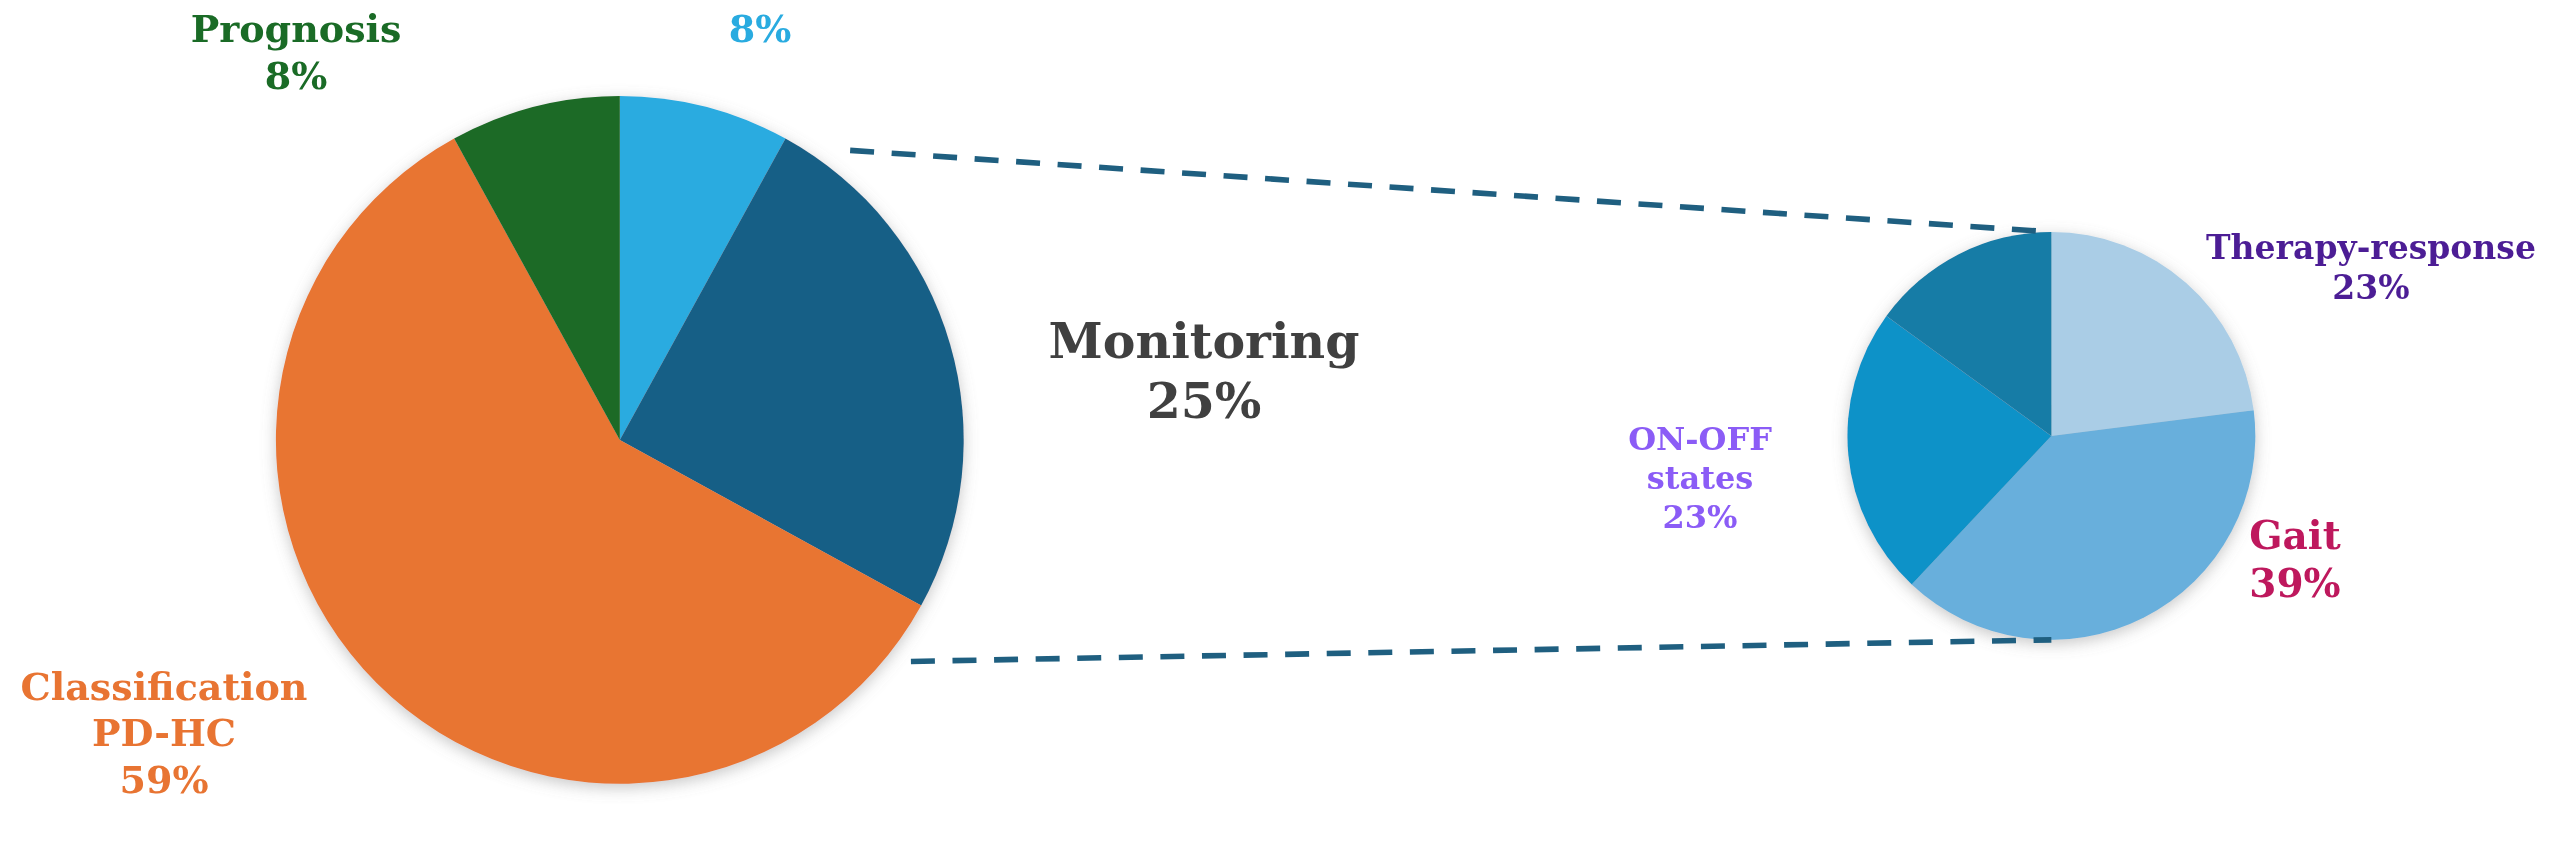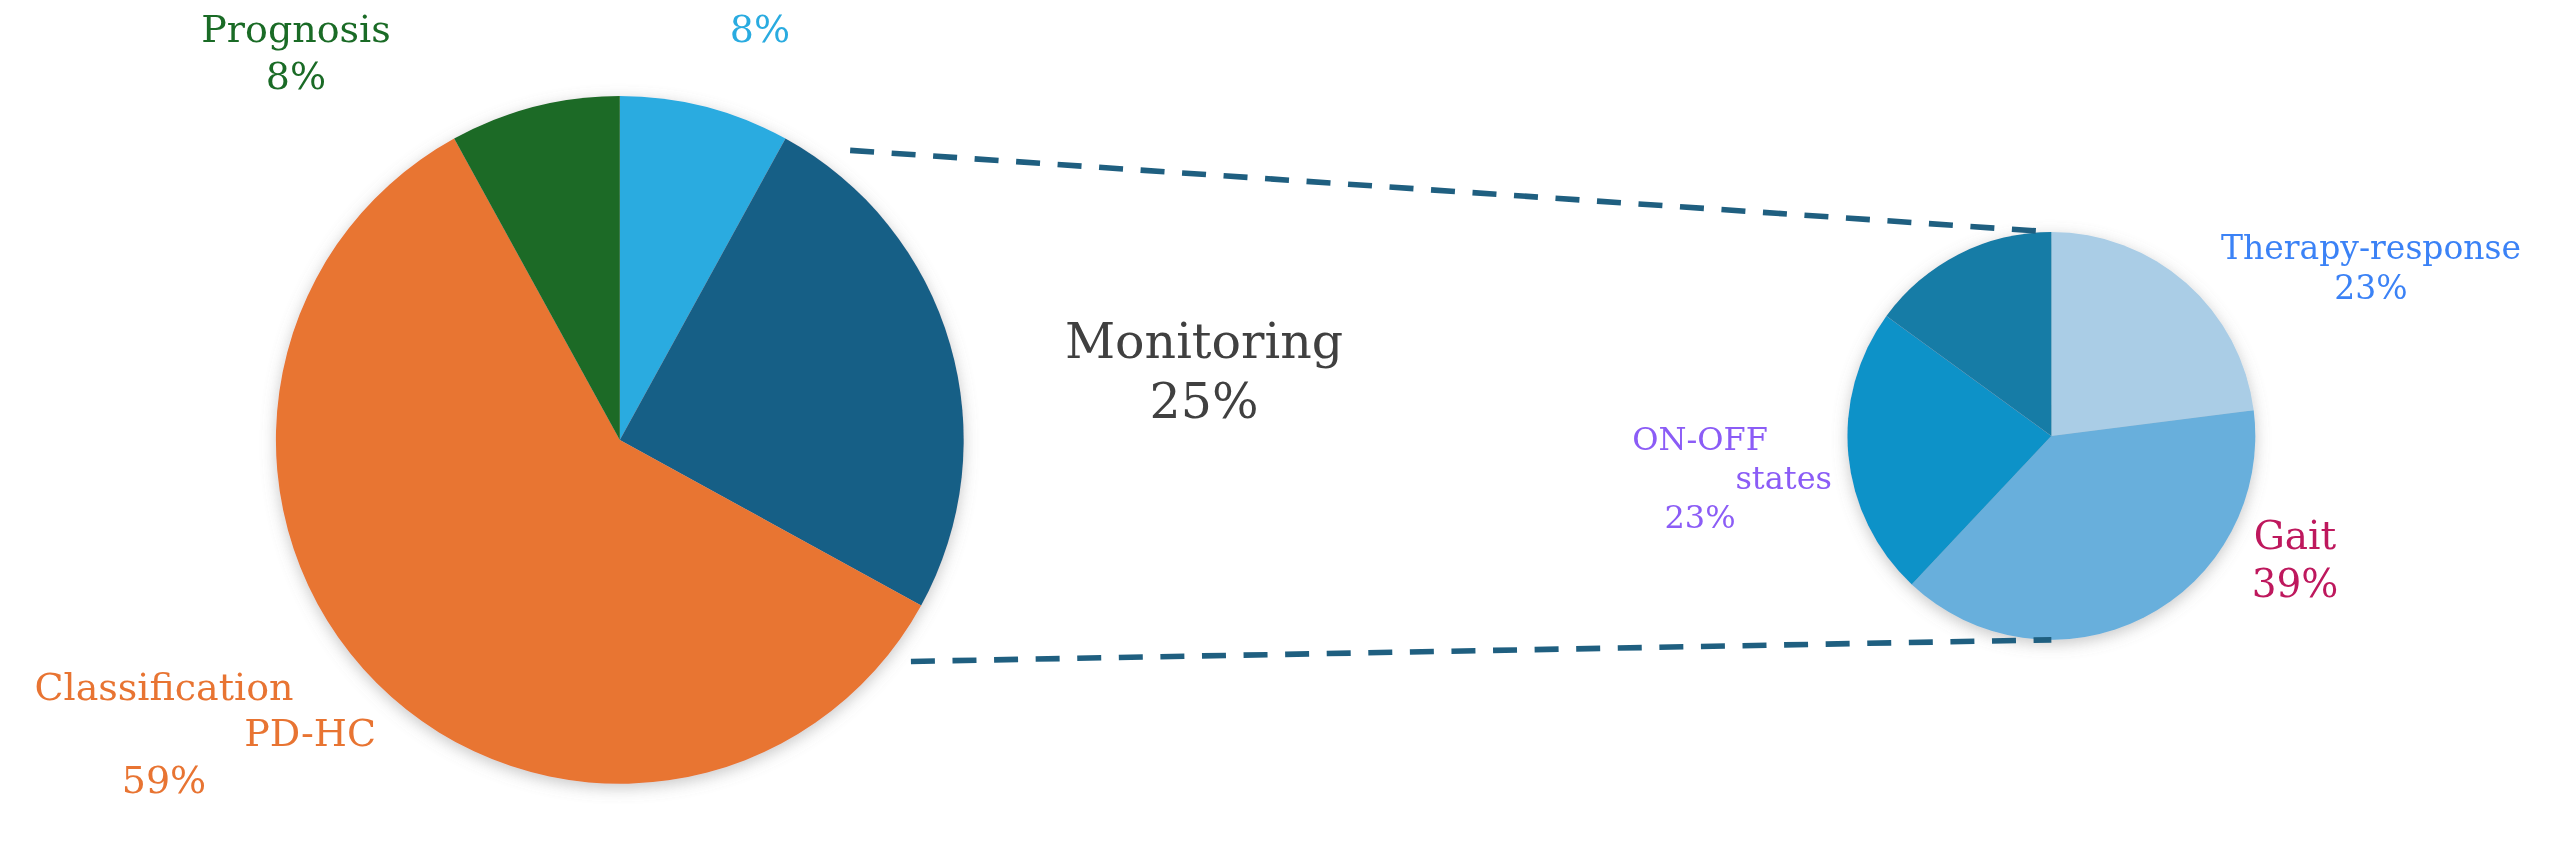"Prognosis" .lbl { font-weight: 400 -> 700 }
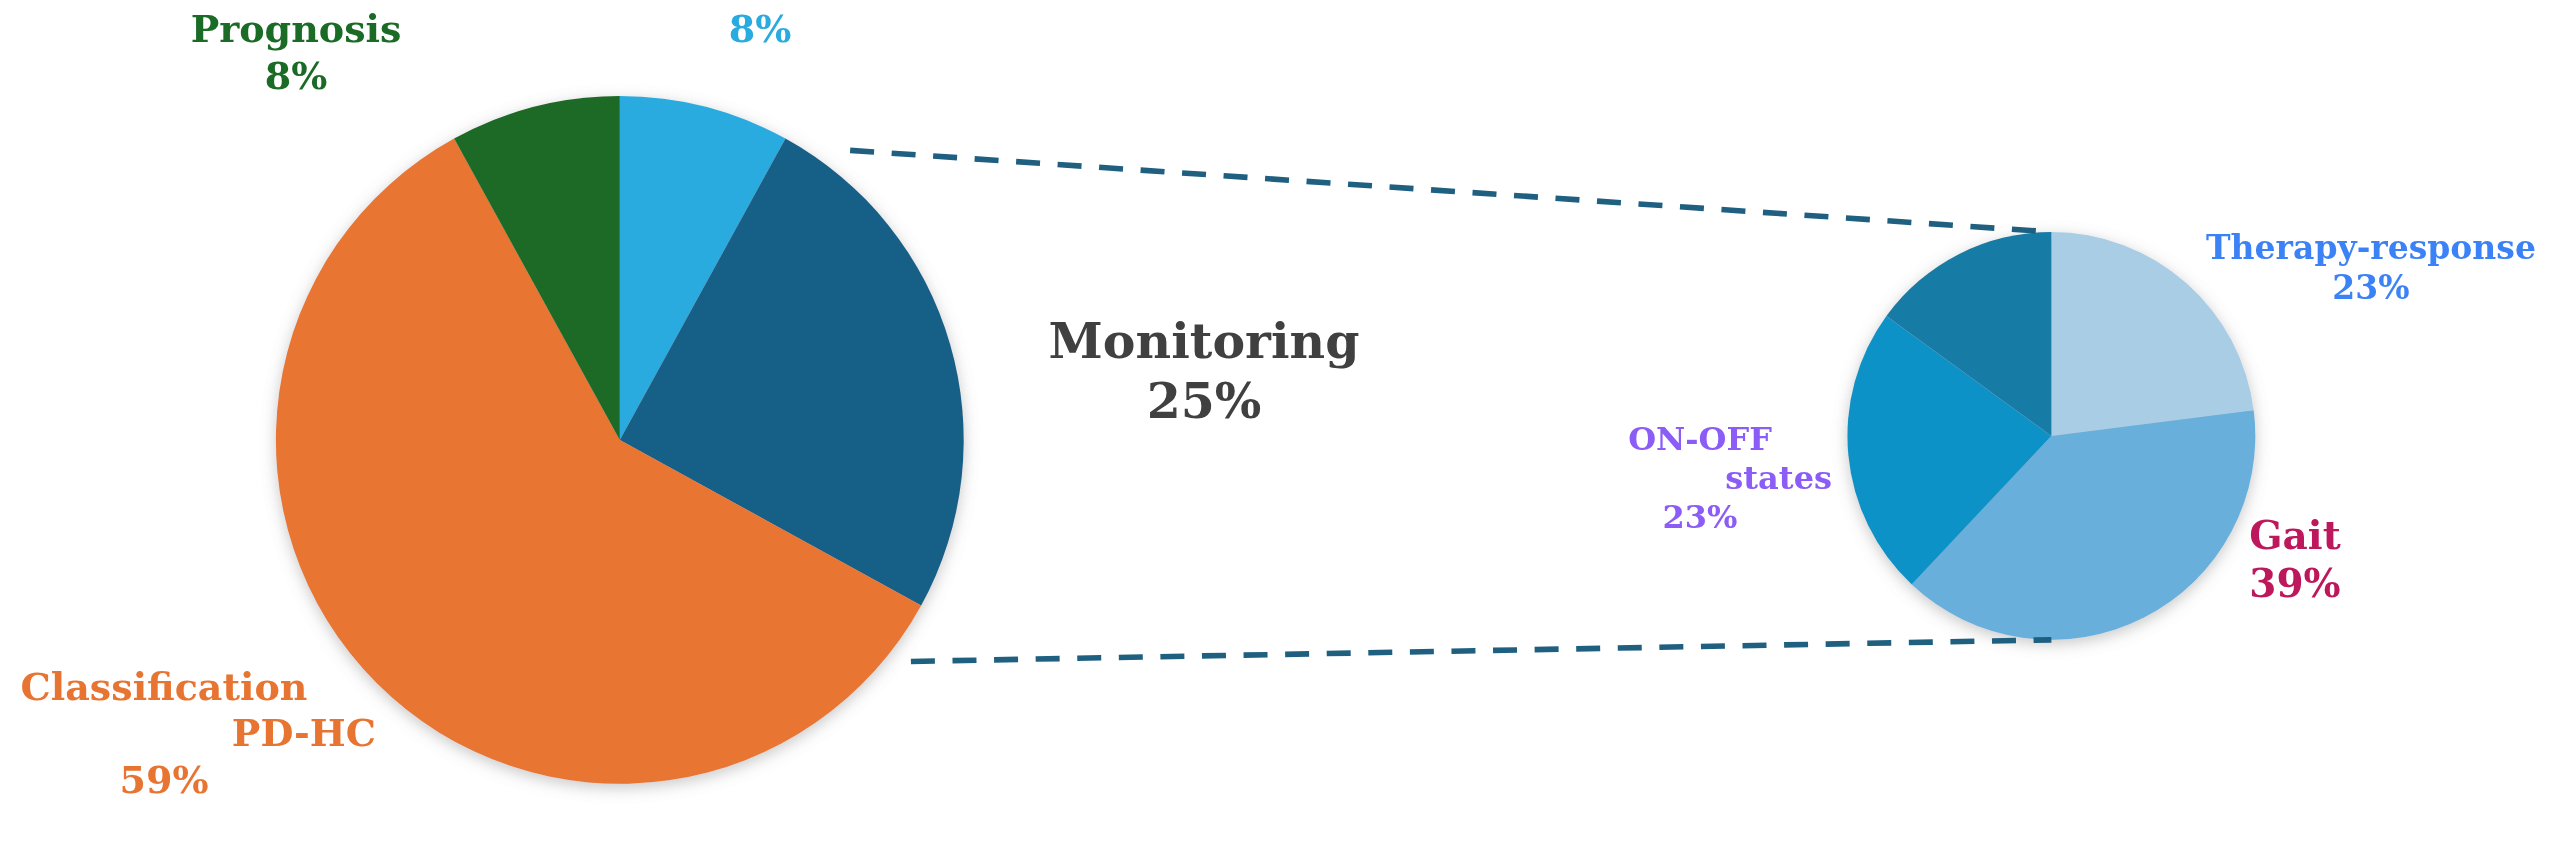"Therapy-response" #label-therapy-response { color: #3b82f6 -> #4c1d95 }
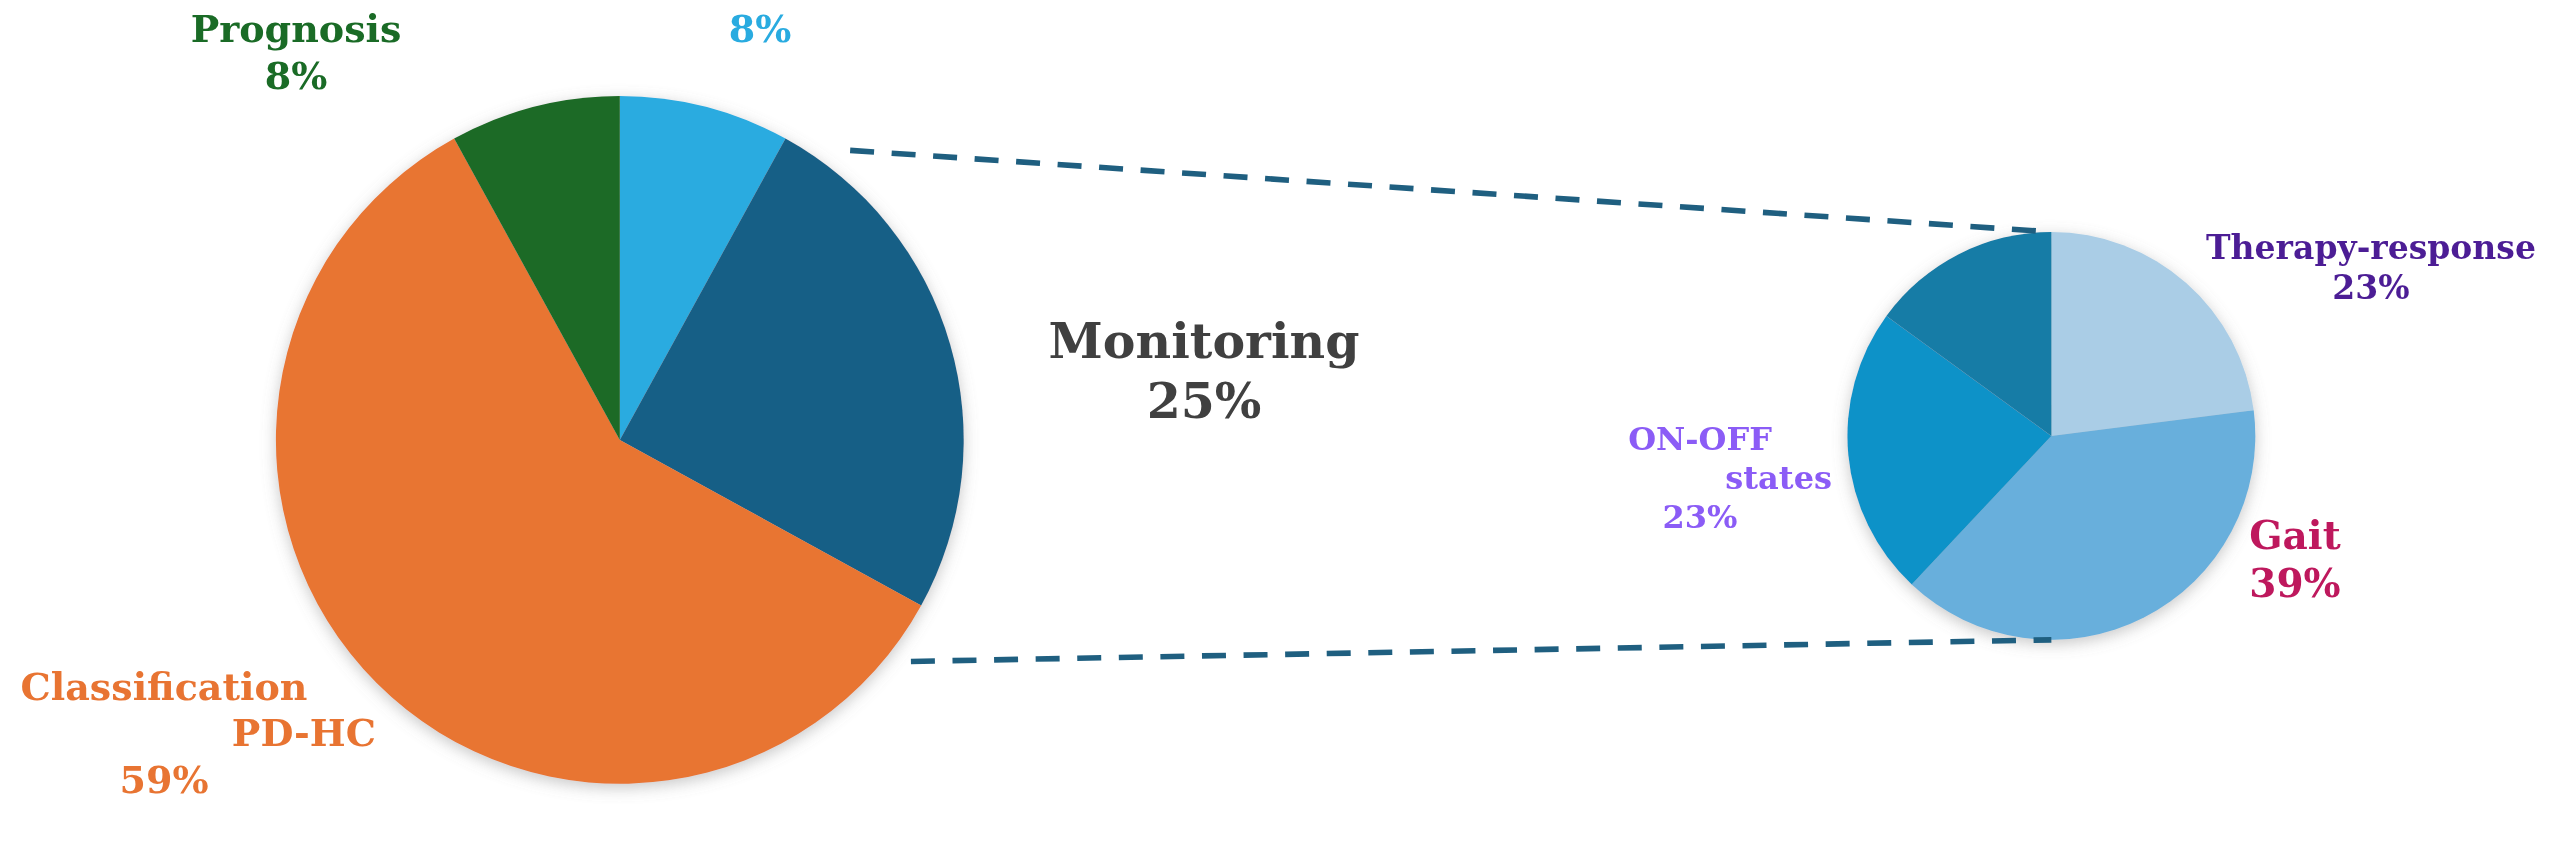"states" .lbl .l2 { text-align: right -> none }
